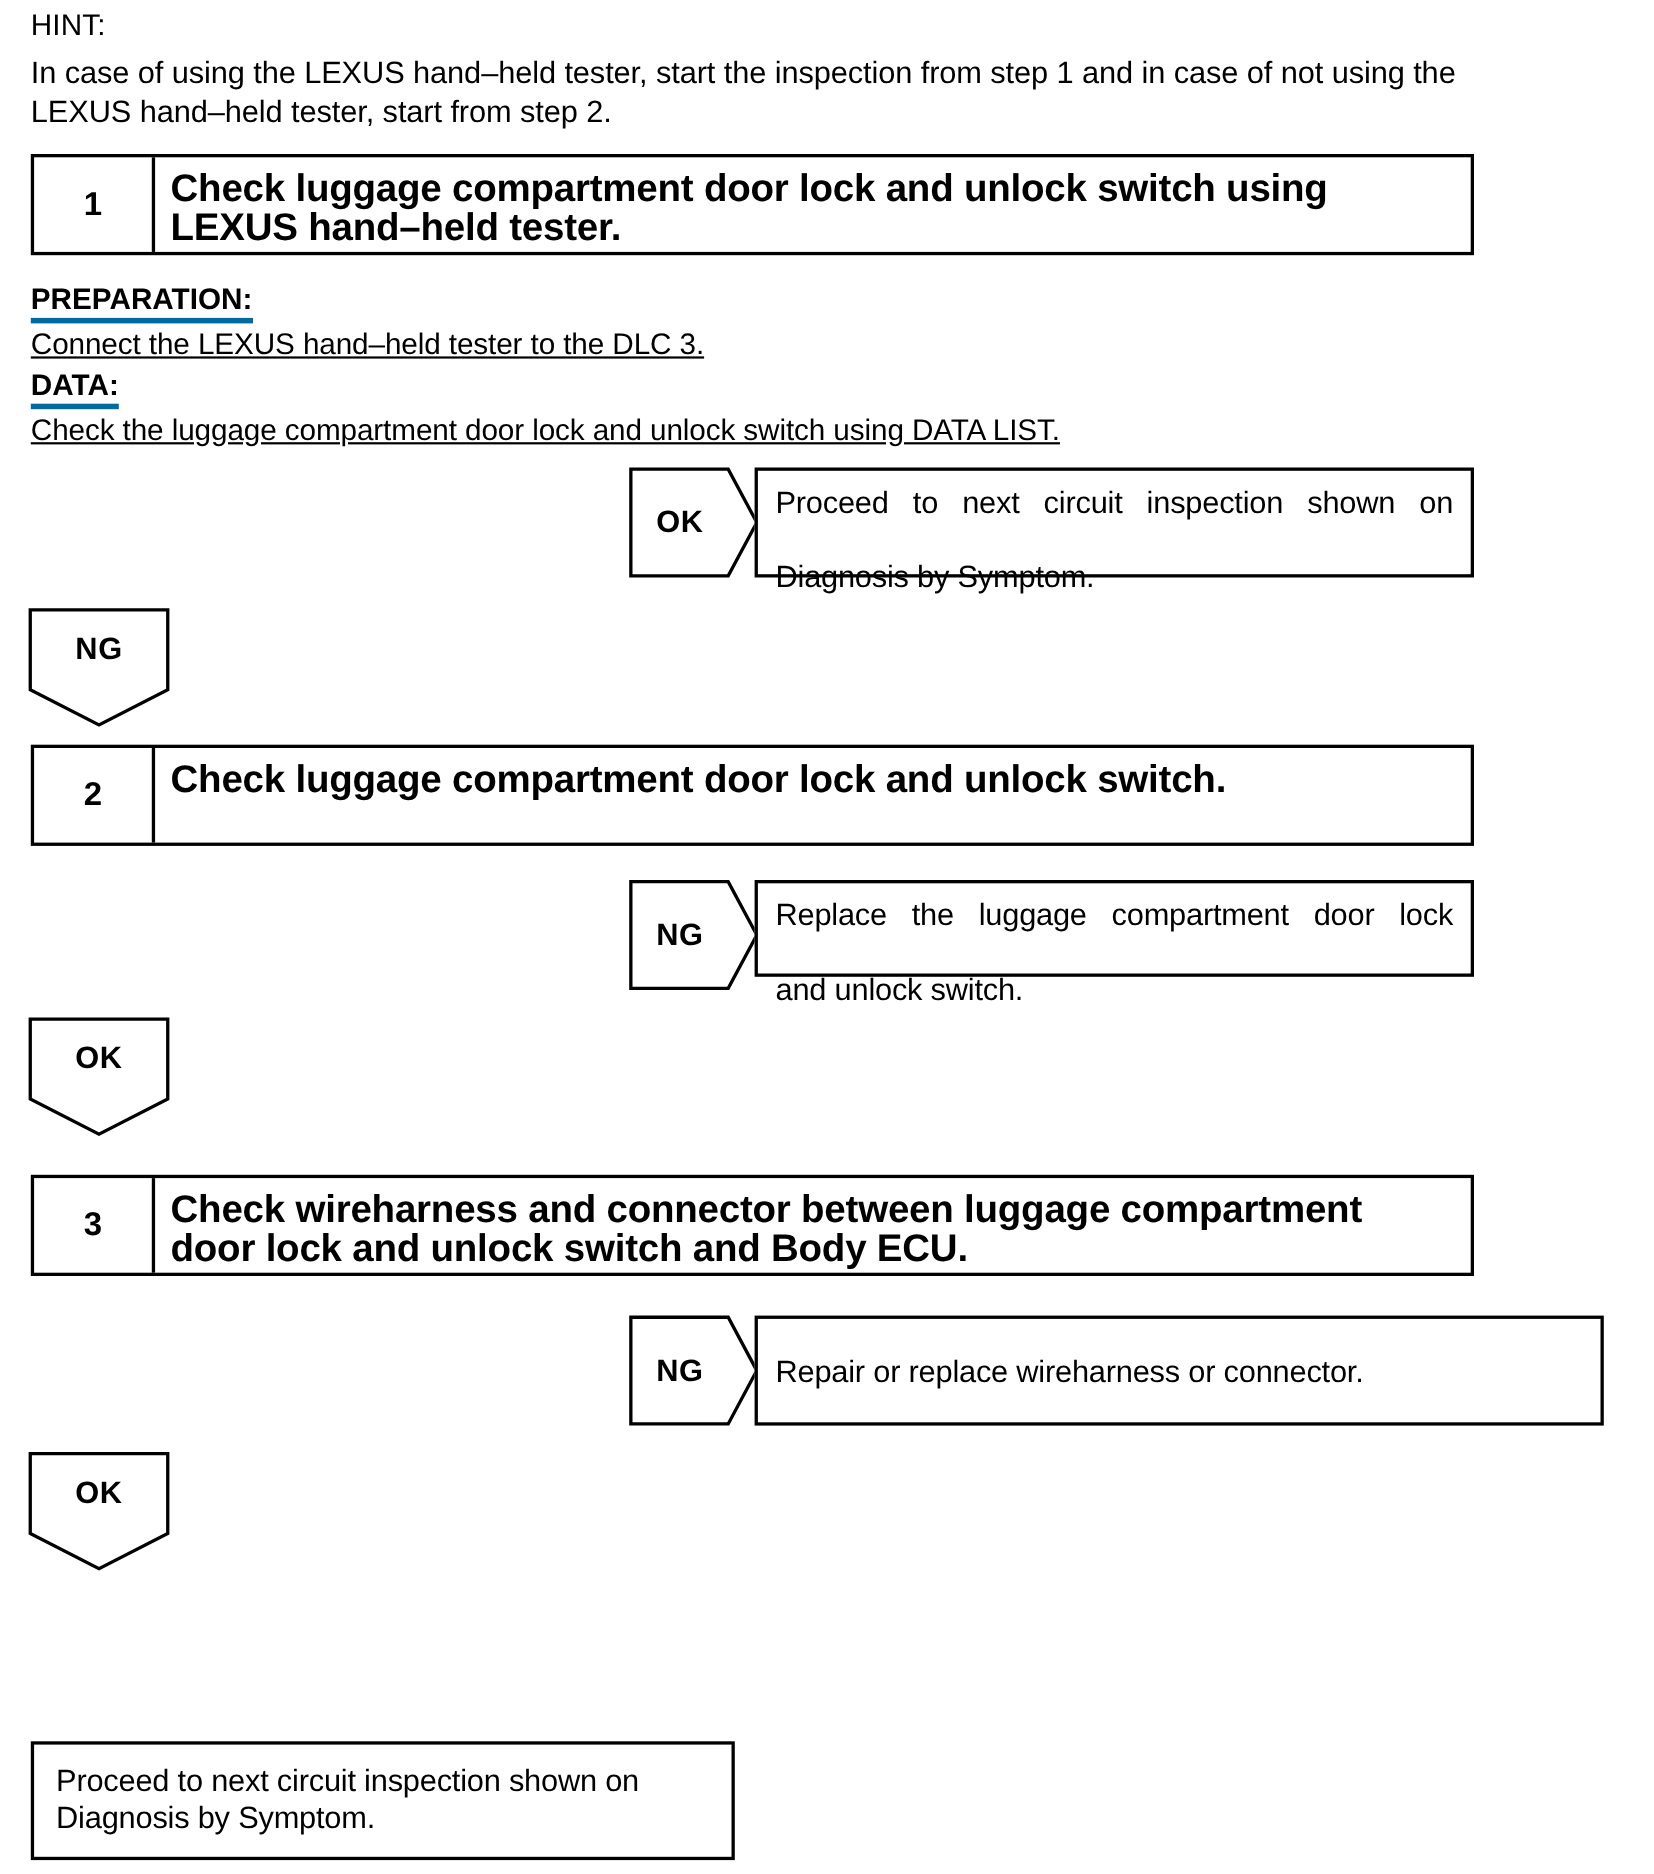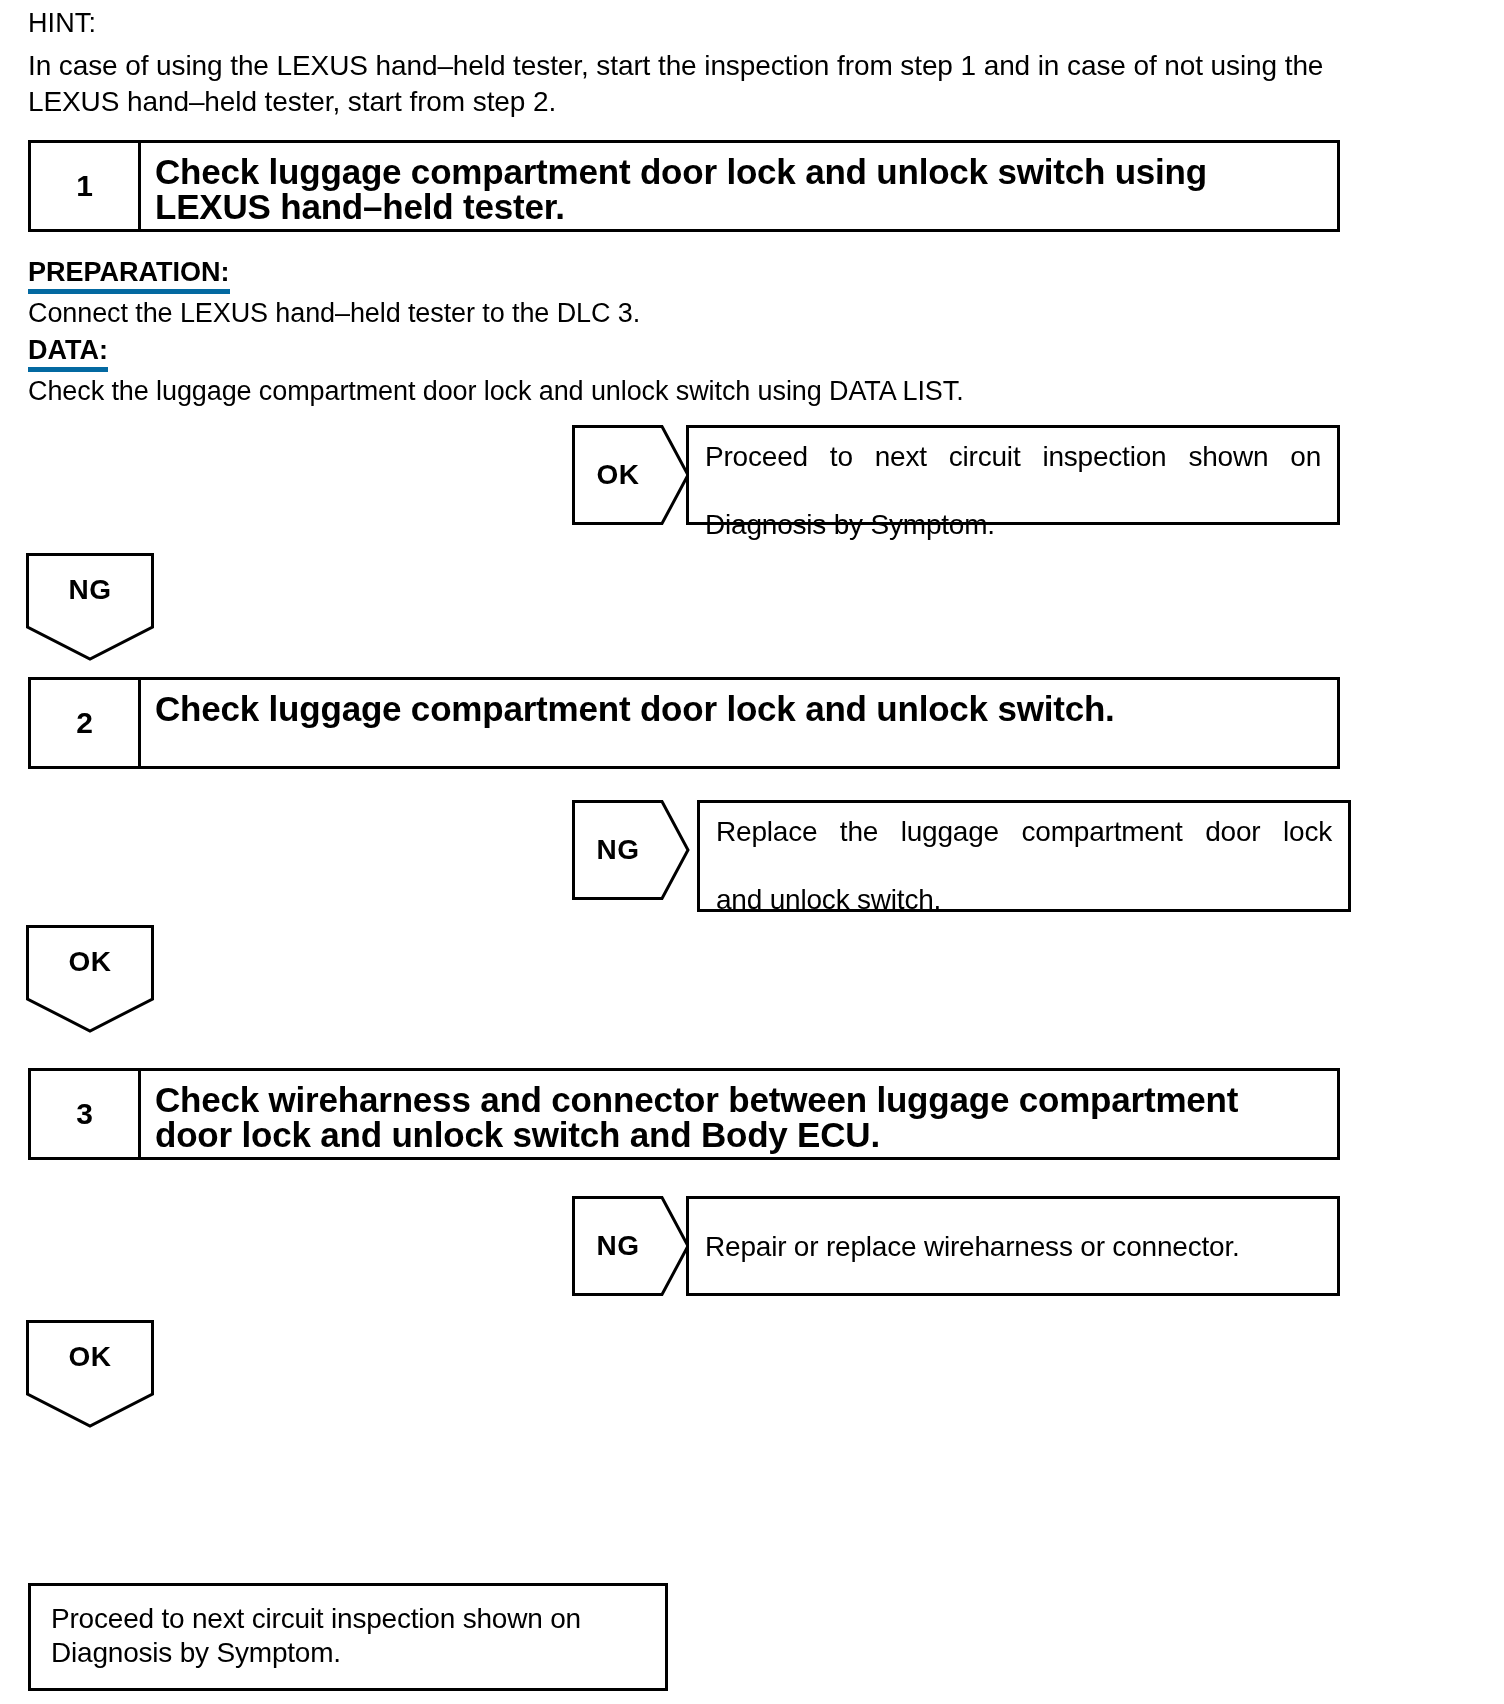"Connect the LEXUS hand–held tester" .sec-text { text-decoration: none -> underline }
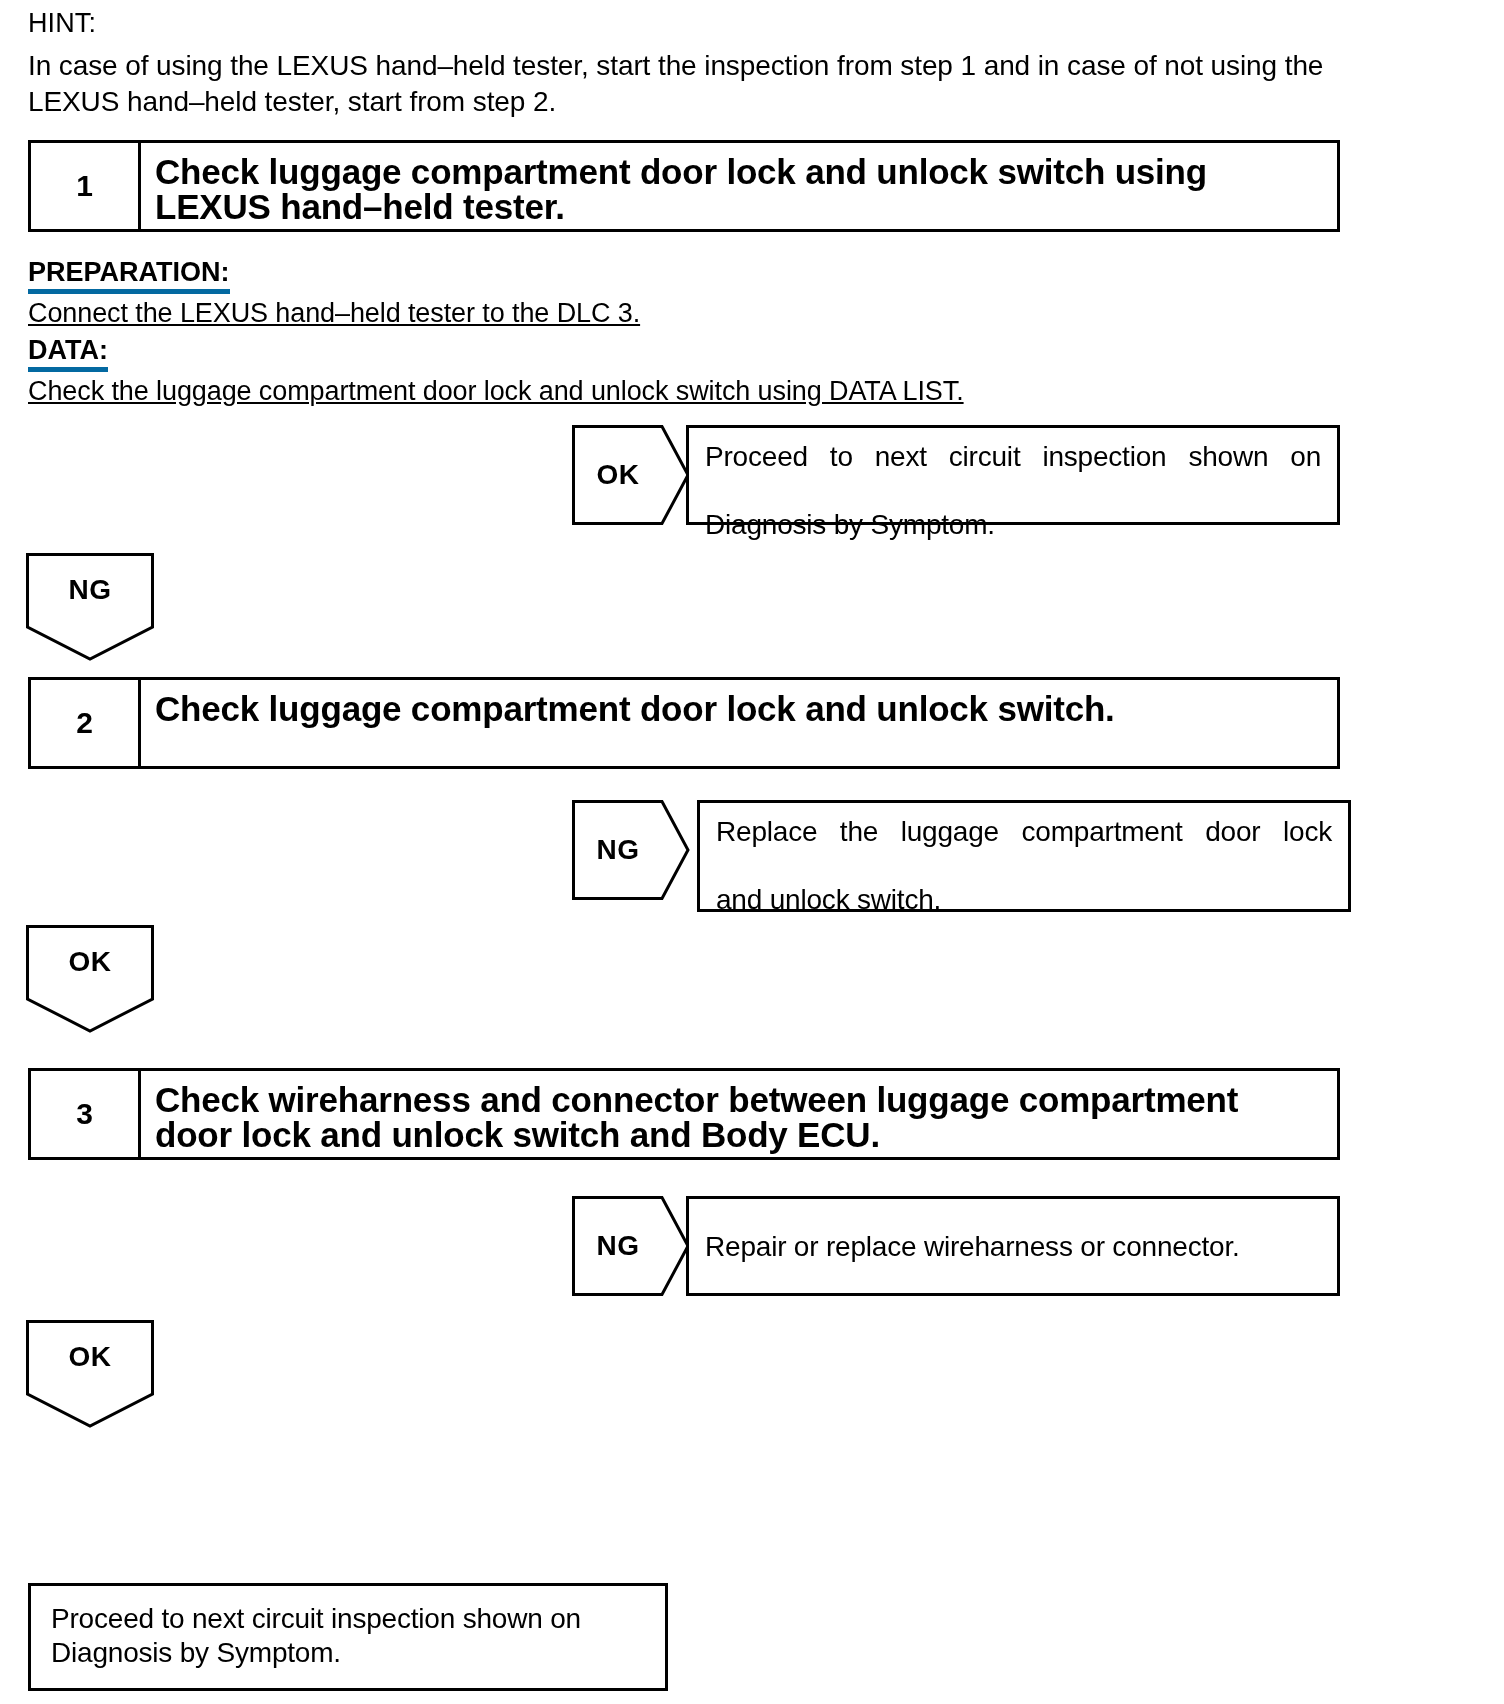"Replace the luggage compartment door" div.result-box { height: 112px -> 88px; margin-left: 11px -> none }
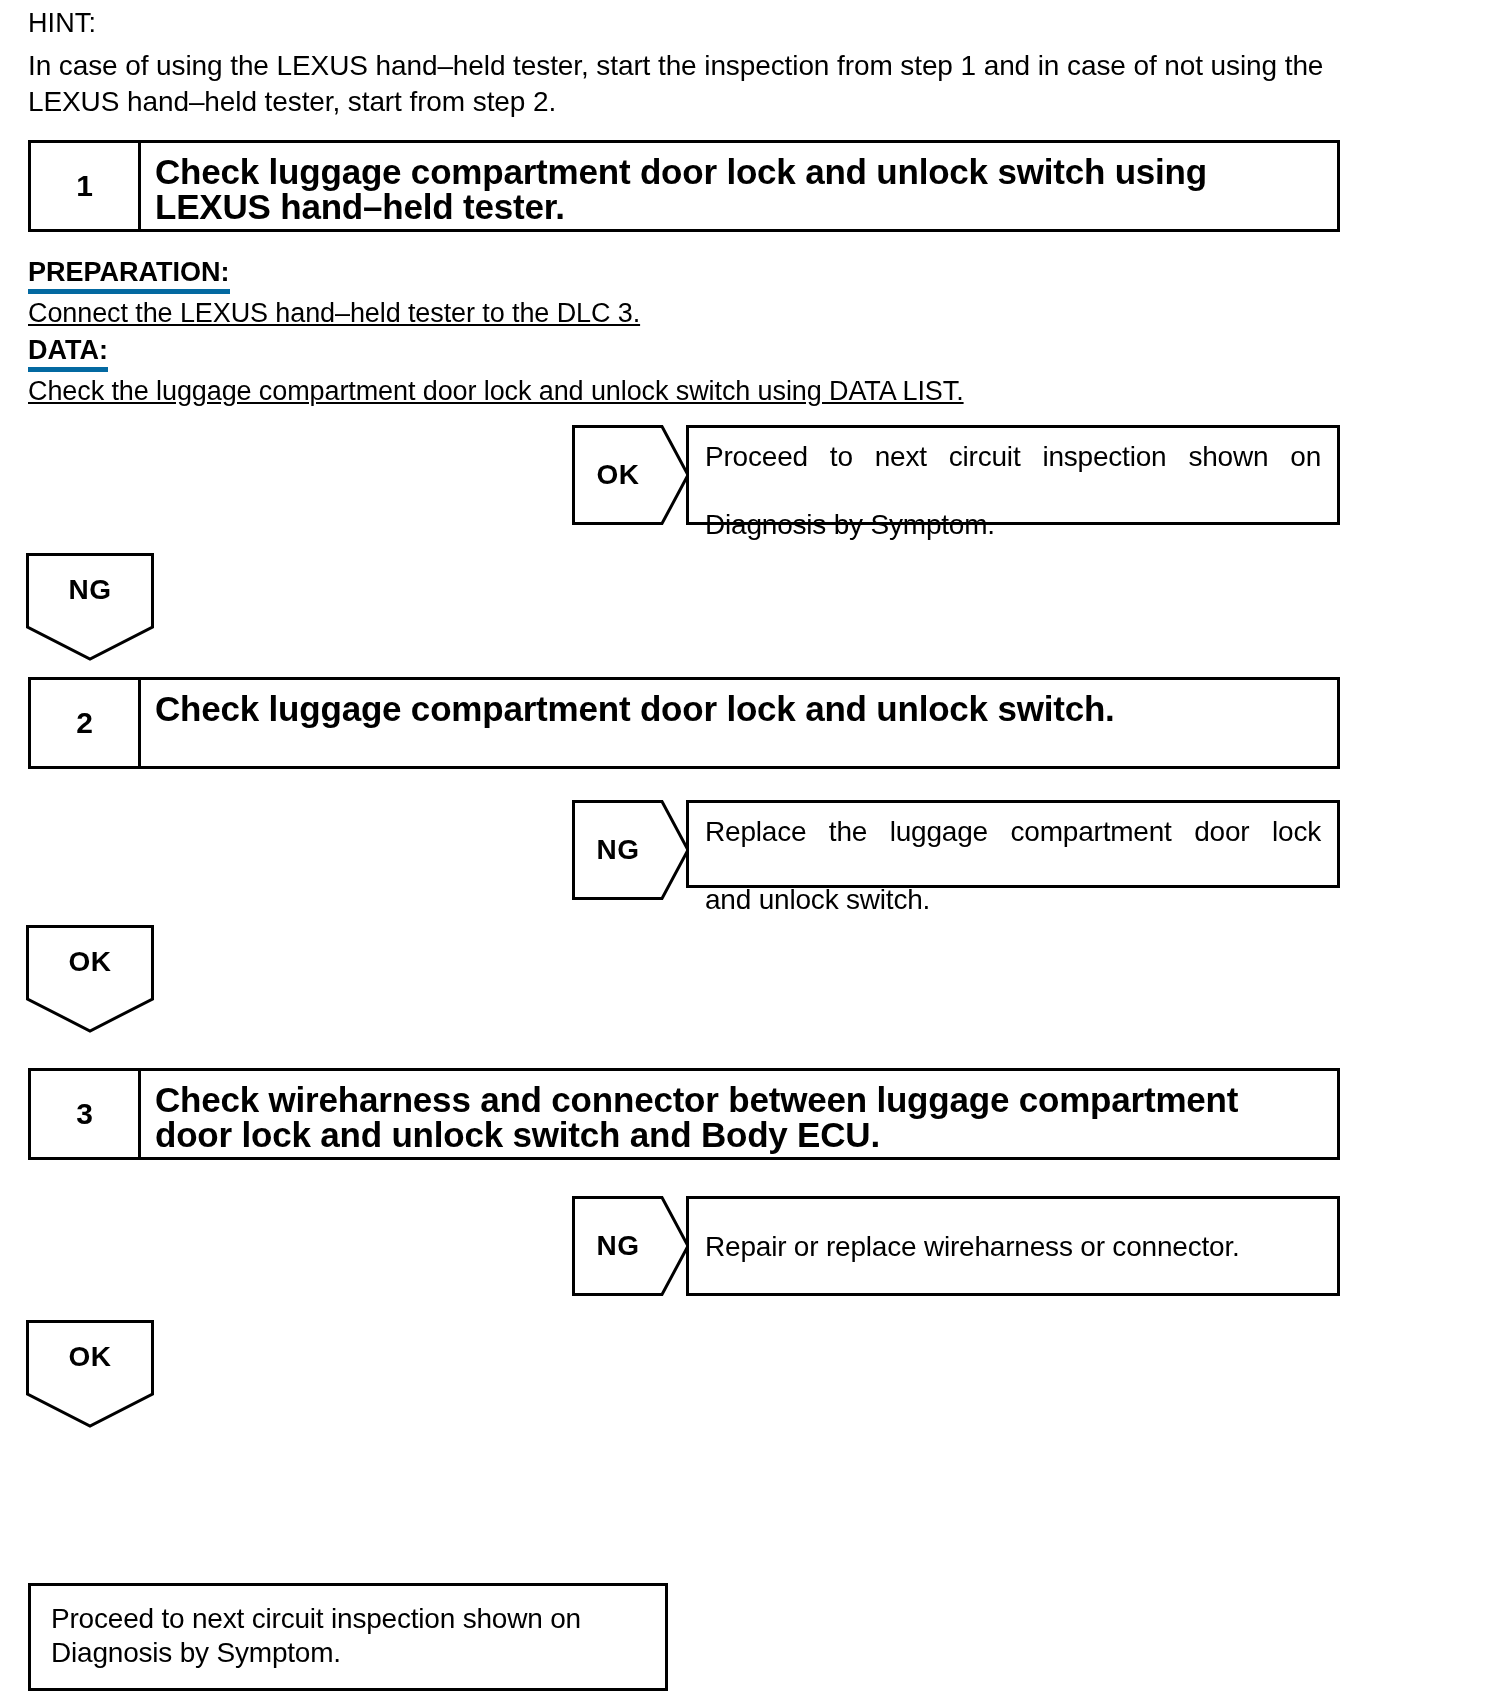"Repair or replace wireharness or" div.result-box { width: 654px -> 772px }
